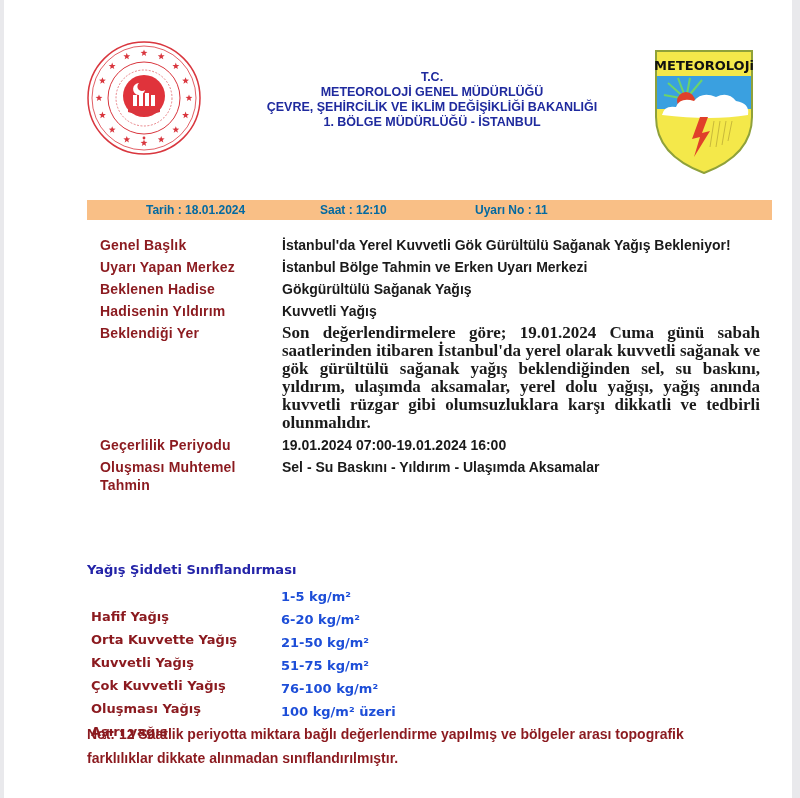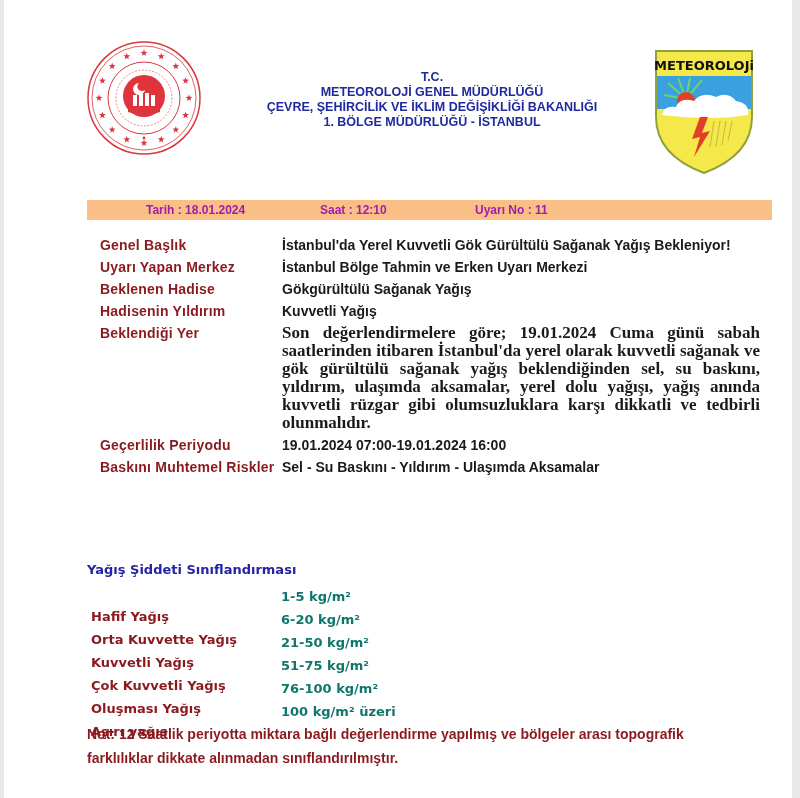"Tarih : 18.01.2024" .info-bar { color: #a21caf -> #0369a1 }
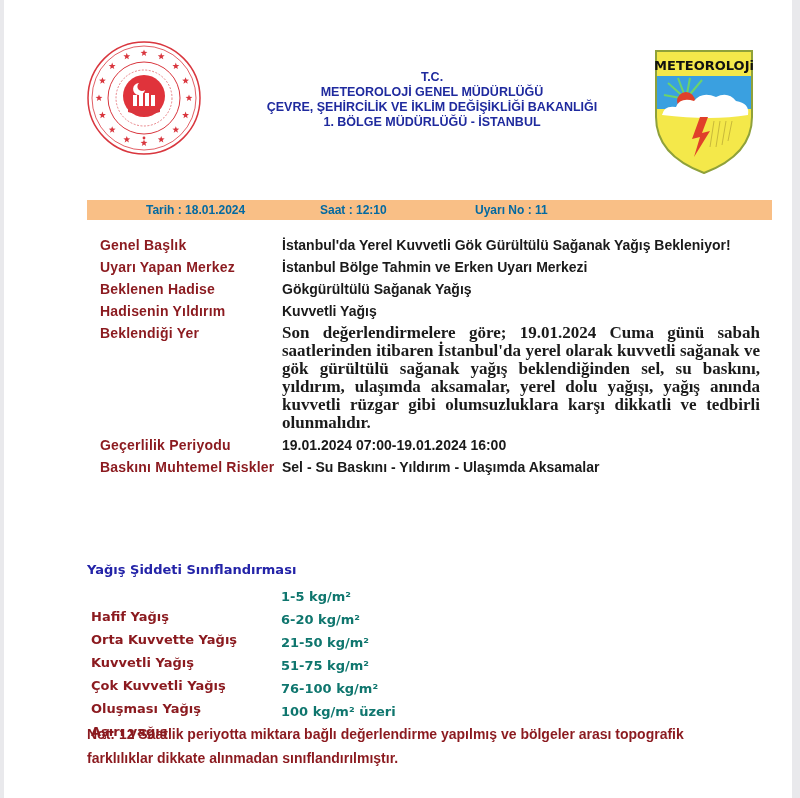"Baskını Muhtemel Riskler" div.label { text: Baskını Muhtemel Riskler -> Oluşması Muhtemel Tahmin }
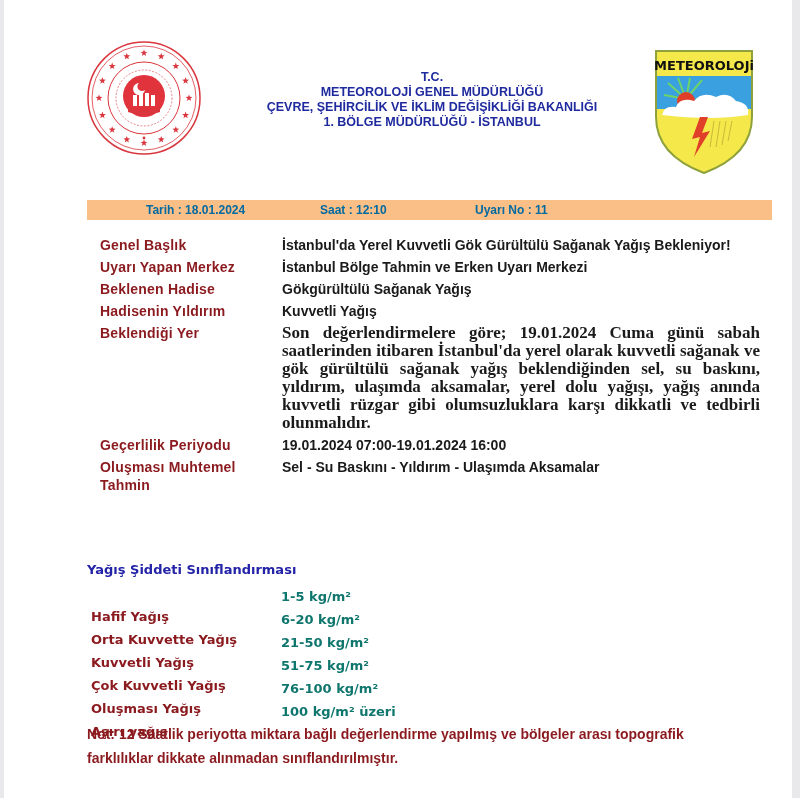"1-5 kg/m²" .rain-row .rv { color: #0f766e -> #1d4ed8 }
